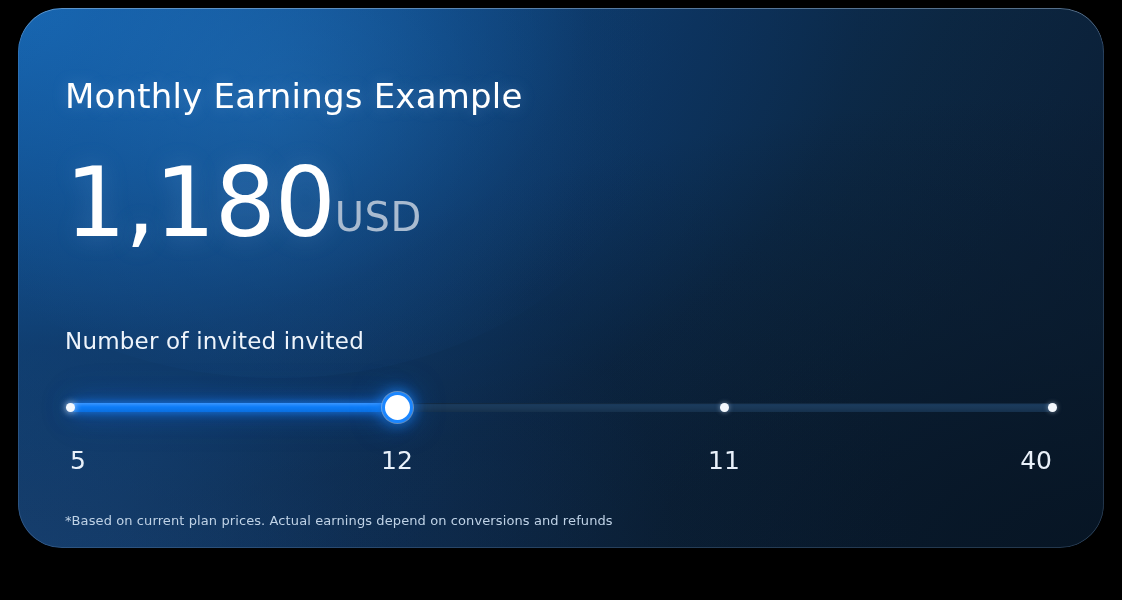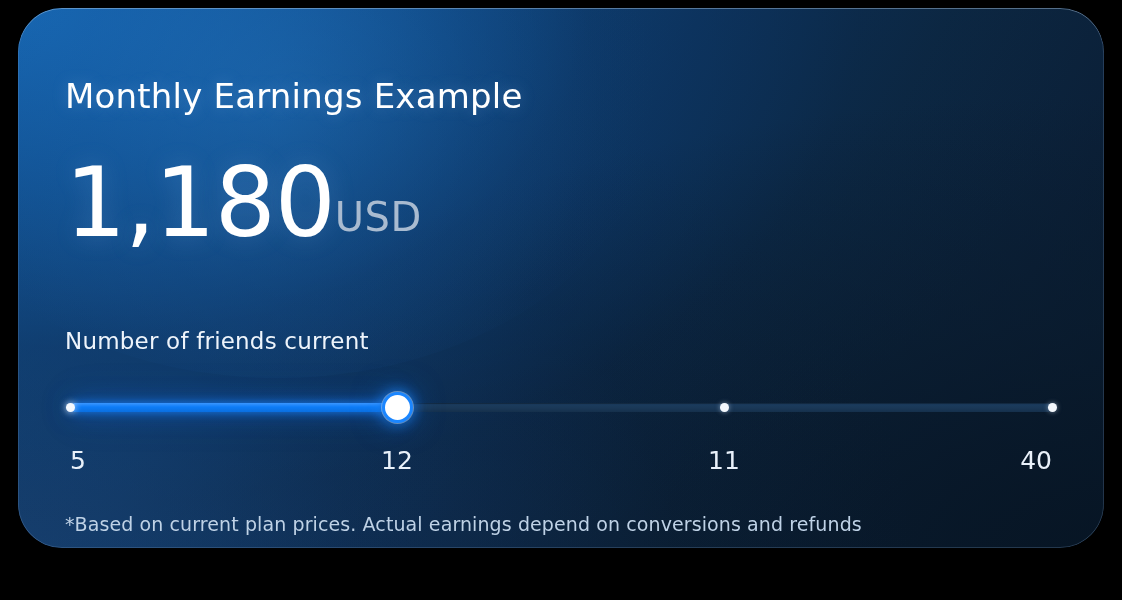"Number of friends current" div.slider-label { text: friends current -> invited invited }
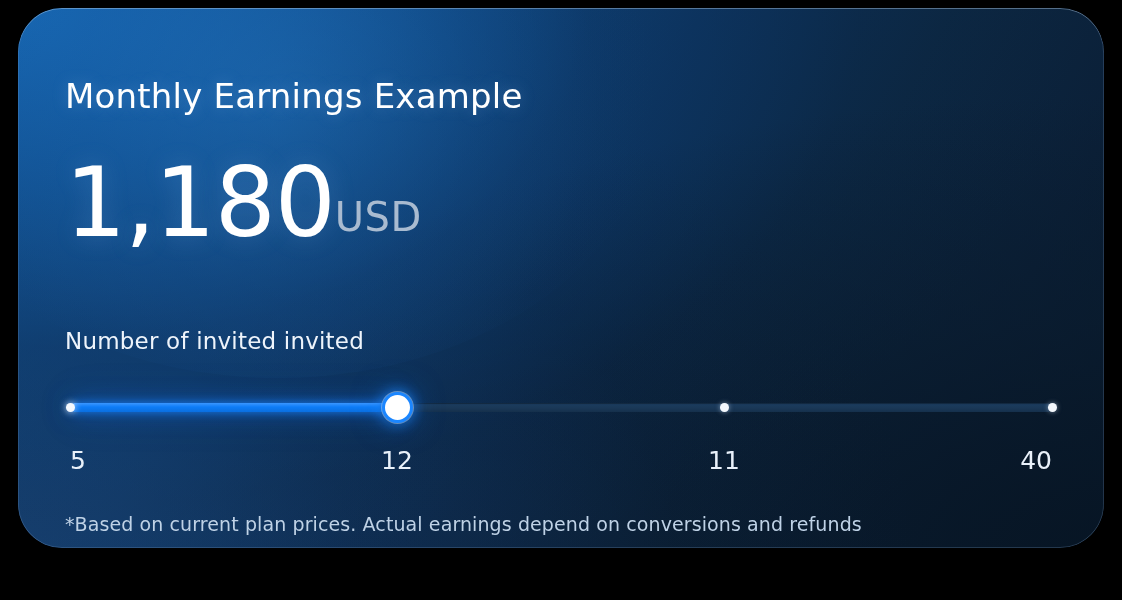"*Based on current plan prices." .footnote { font-size: 19px -> 13px }
